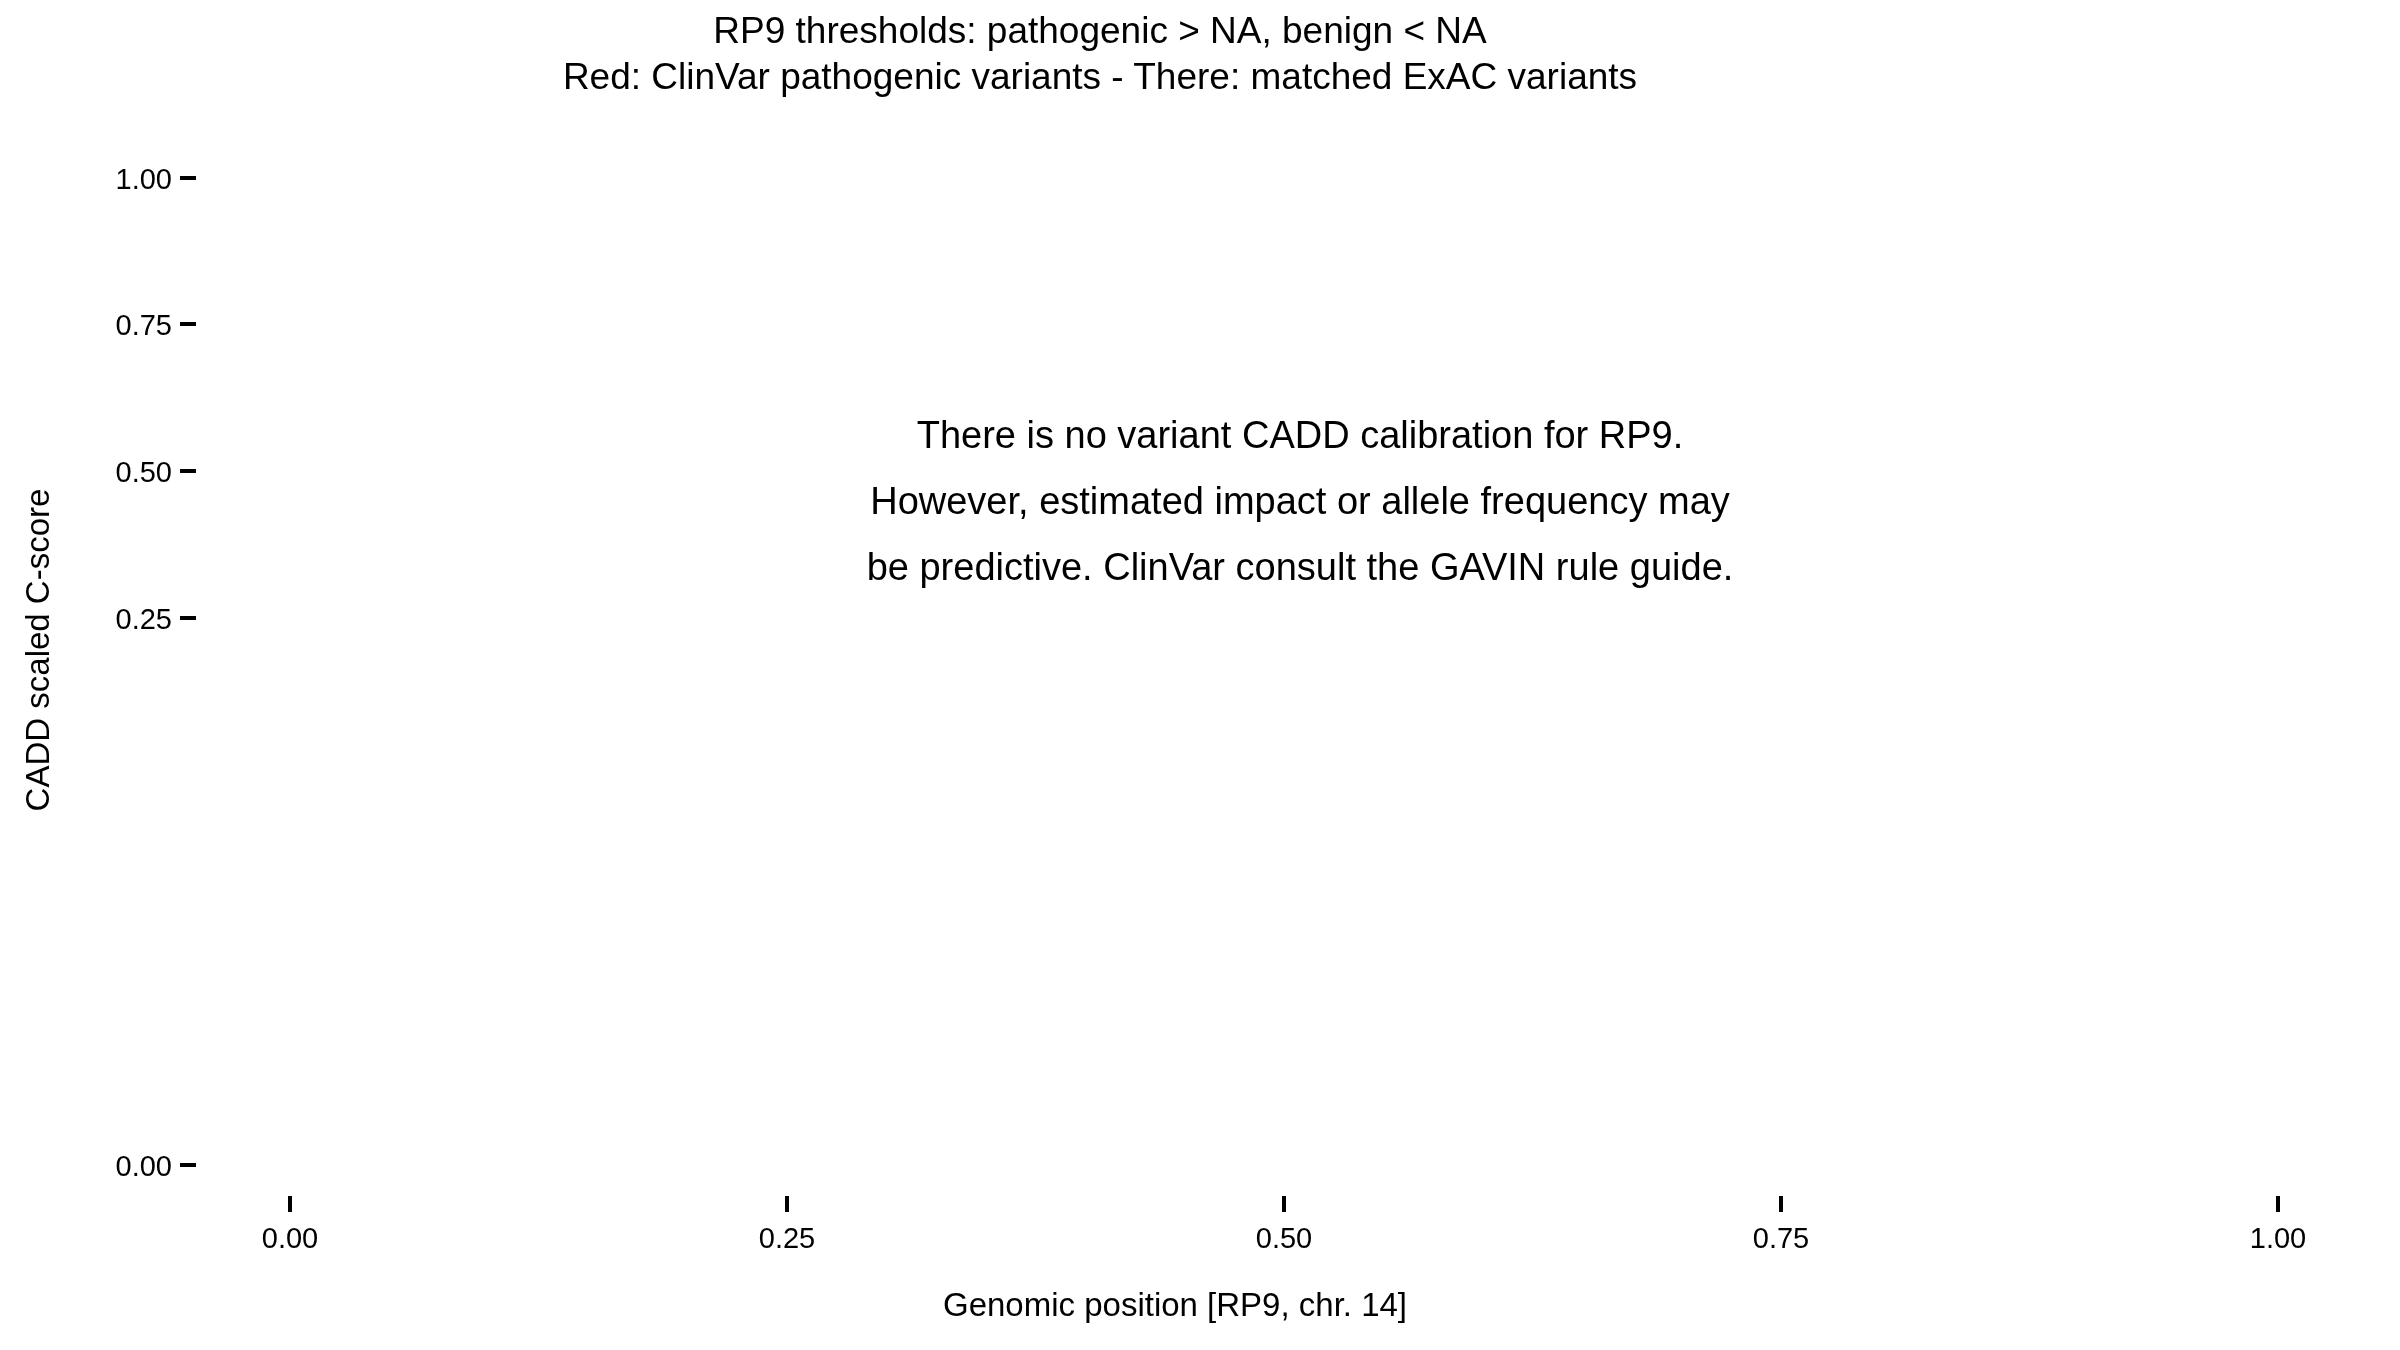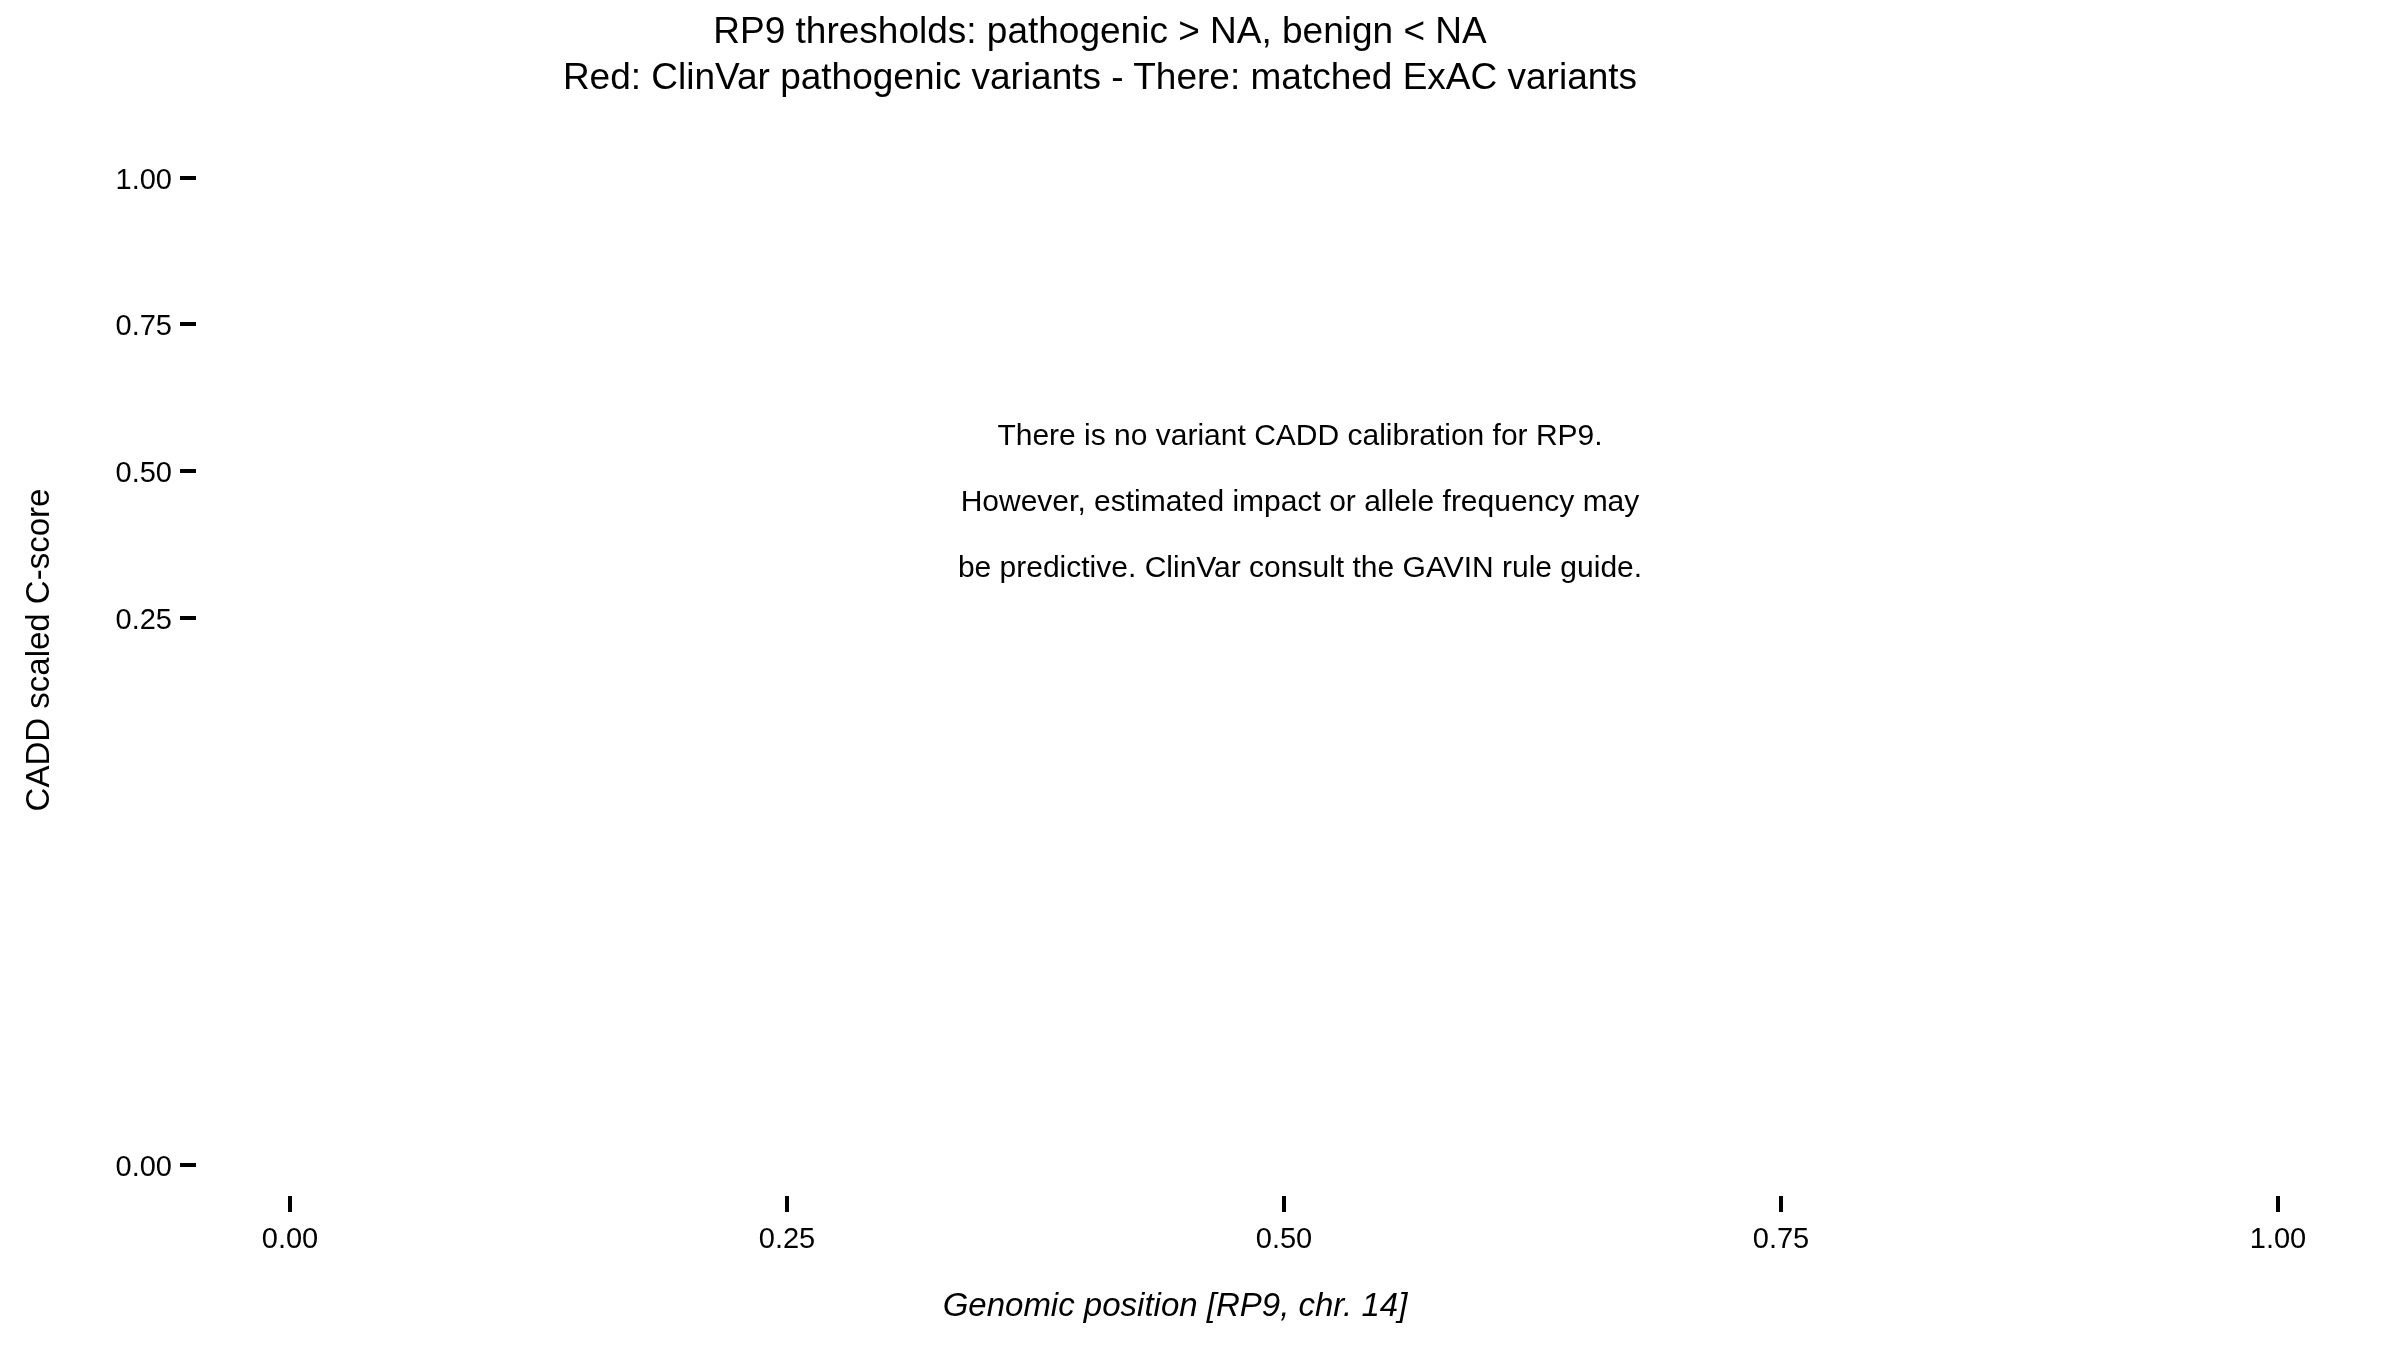"There is no variant CADD" .annotation-line { font-size: 30px -> 38px }
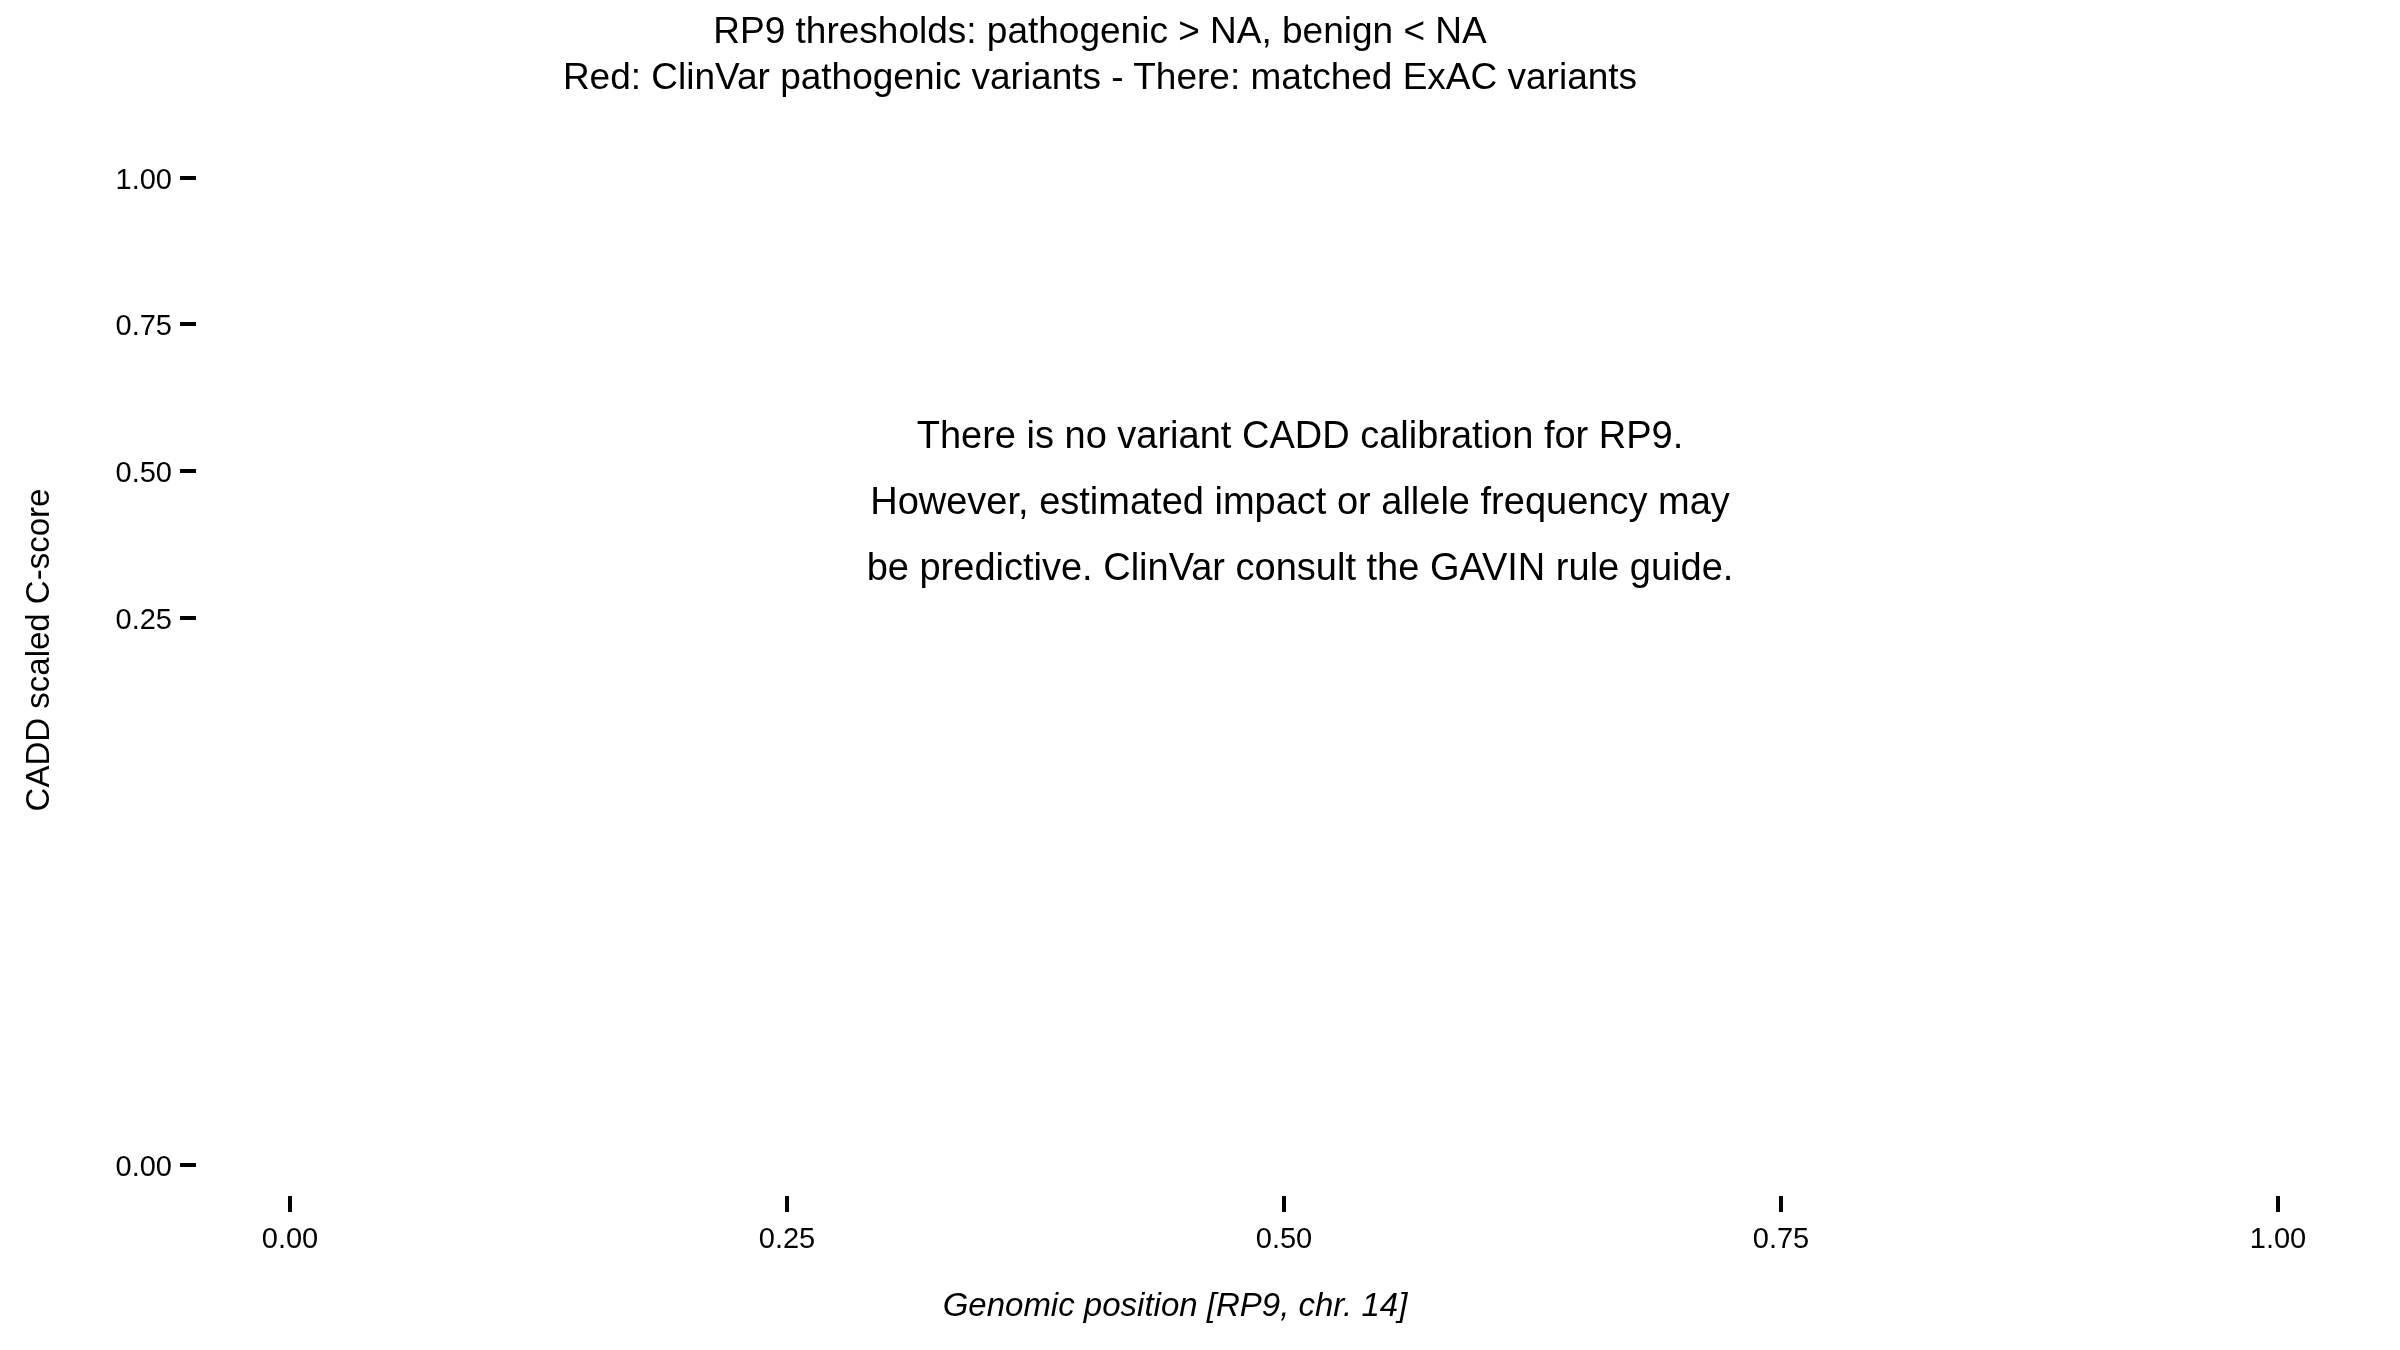"Genomic position [RP9, chr. 14]" .x-axis-title { font-style: italic -> none }
